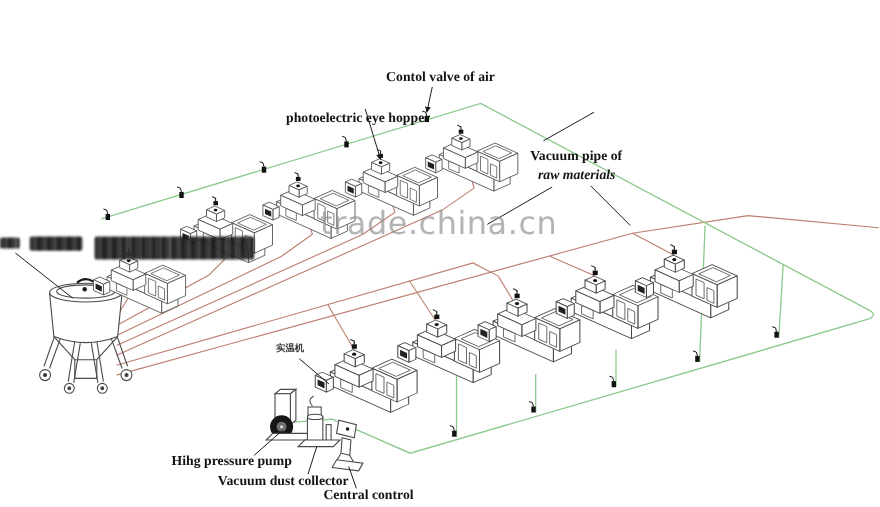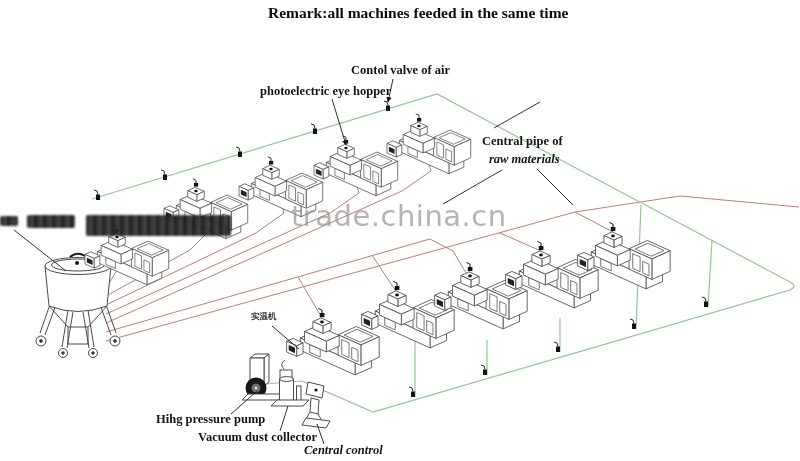"Remark:all machines feeded in the" div { html: <div>Remark:all machines feeded in the same time</div> -> none }
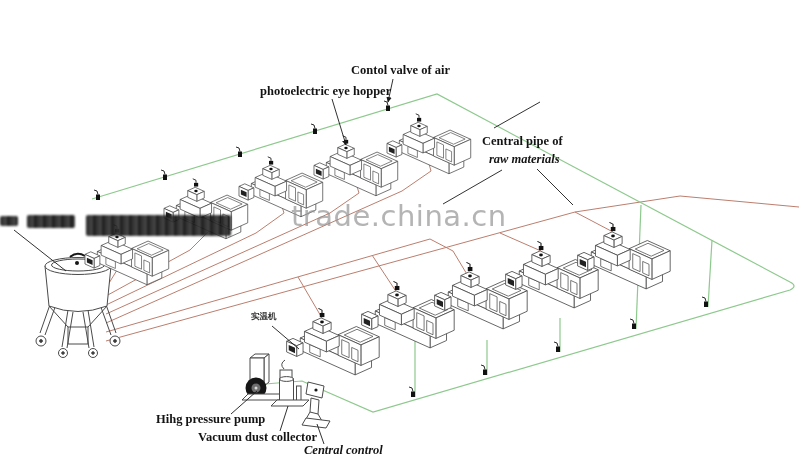"photoelectric eye hopper" div.lbl { top: 84px -> 100px }
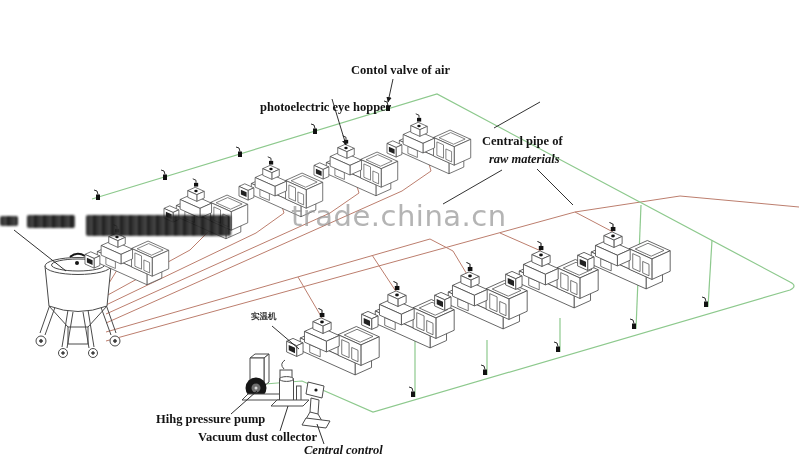"Central pipe of" div.lbl { text: Central -> Vacuum }
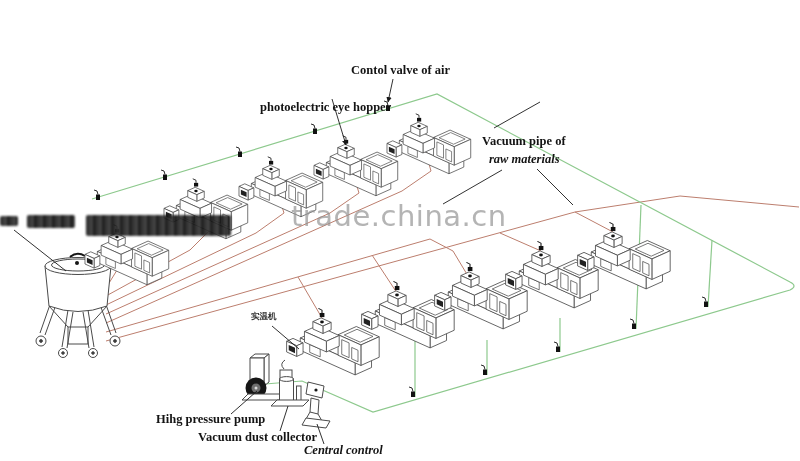"trade.china.cn" #watermark { top: 199px -> 186px }
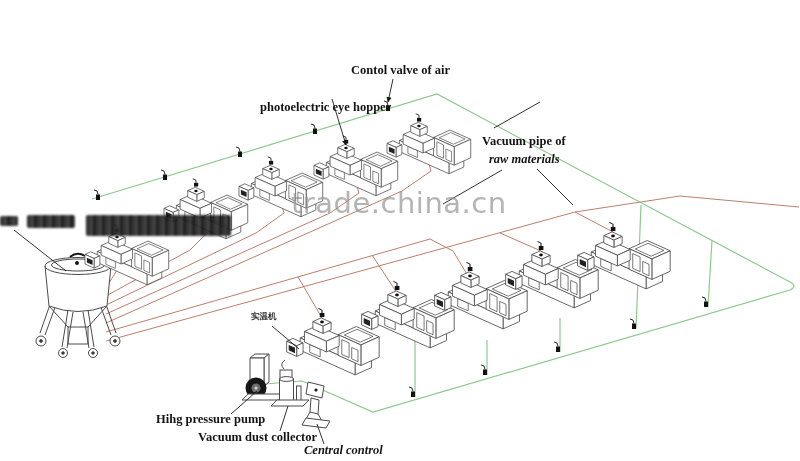"Central control" div.lbl { font-style: italic -> none; left: 304px -> 294px }
